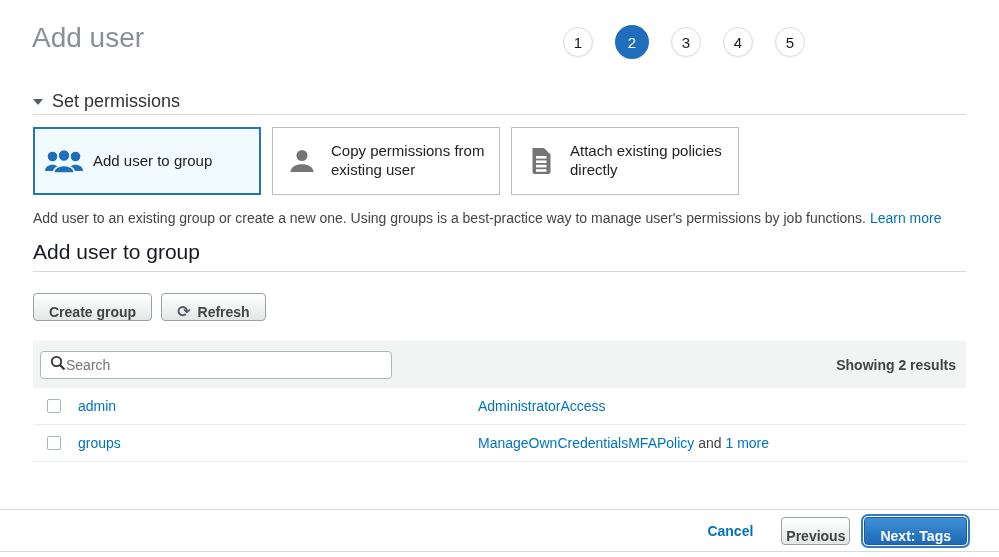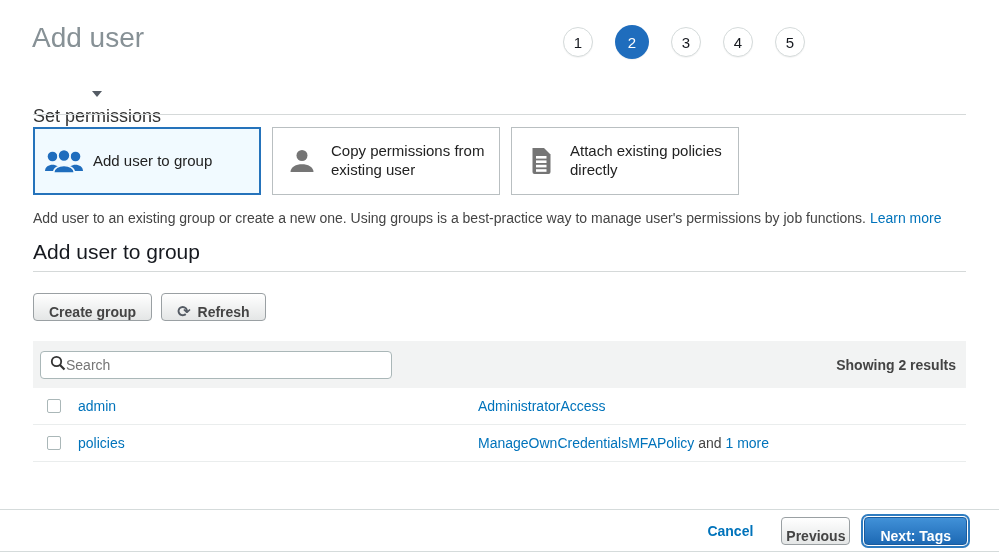"Set permissions" .section-head { flex-direction: column -> none }
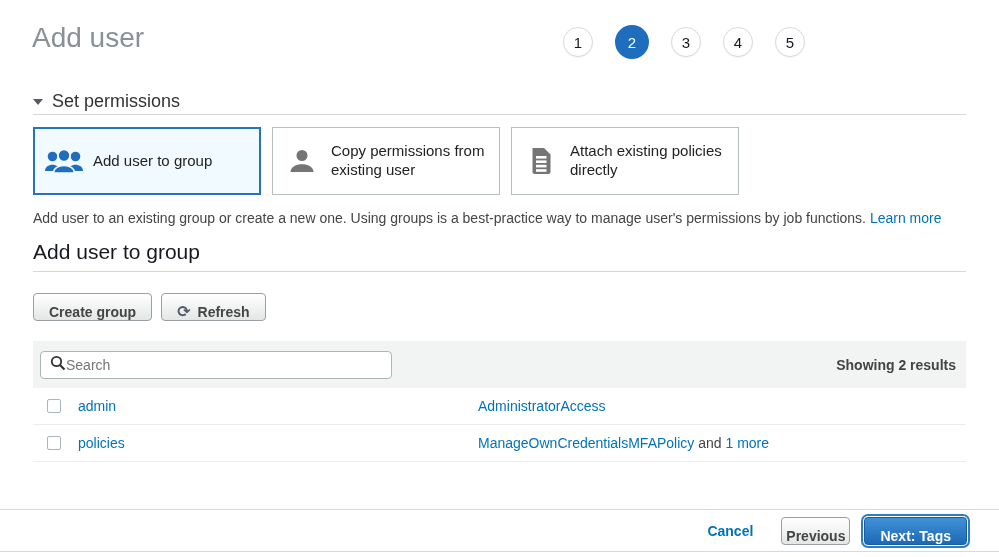"policies" a.link { text: policies -> groups }
